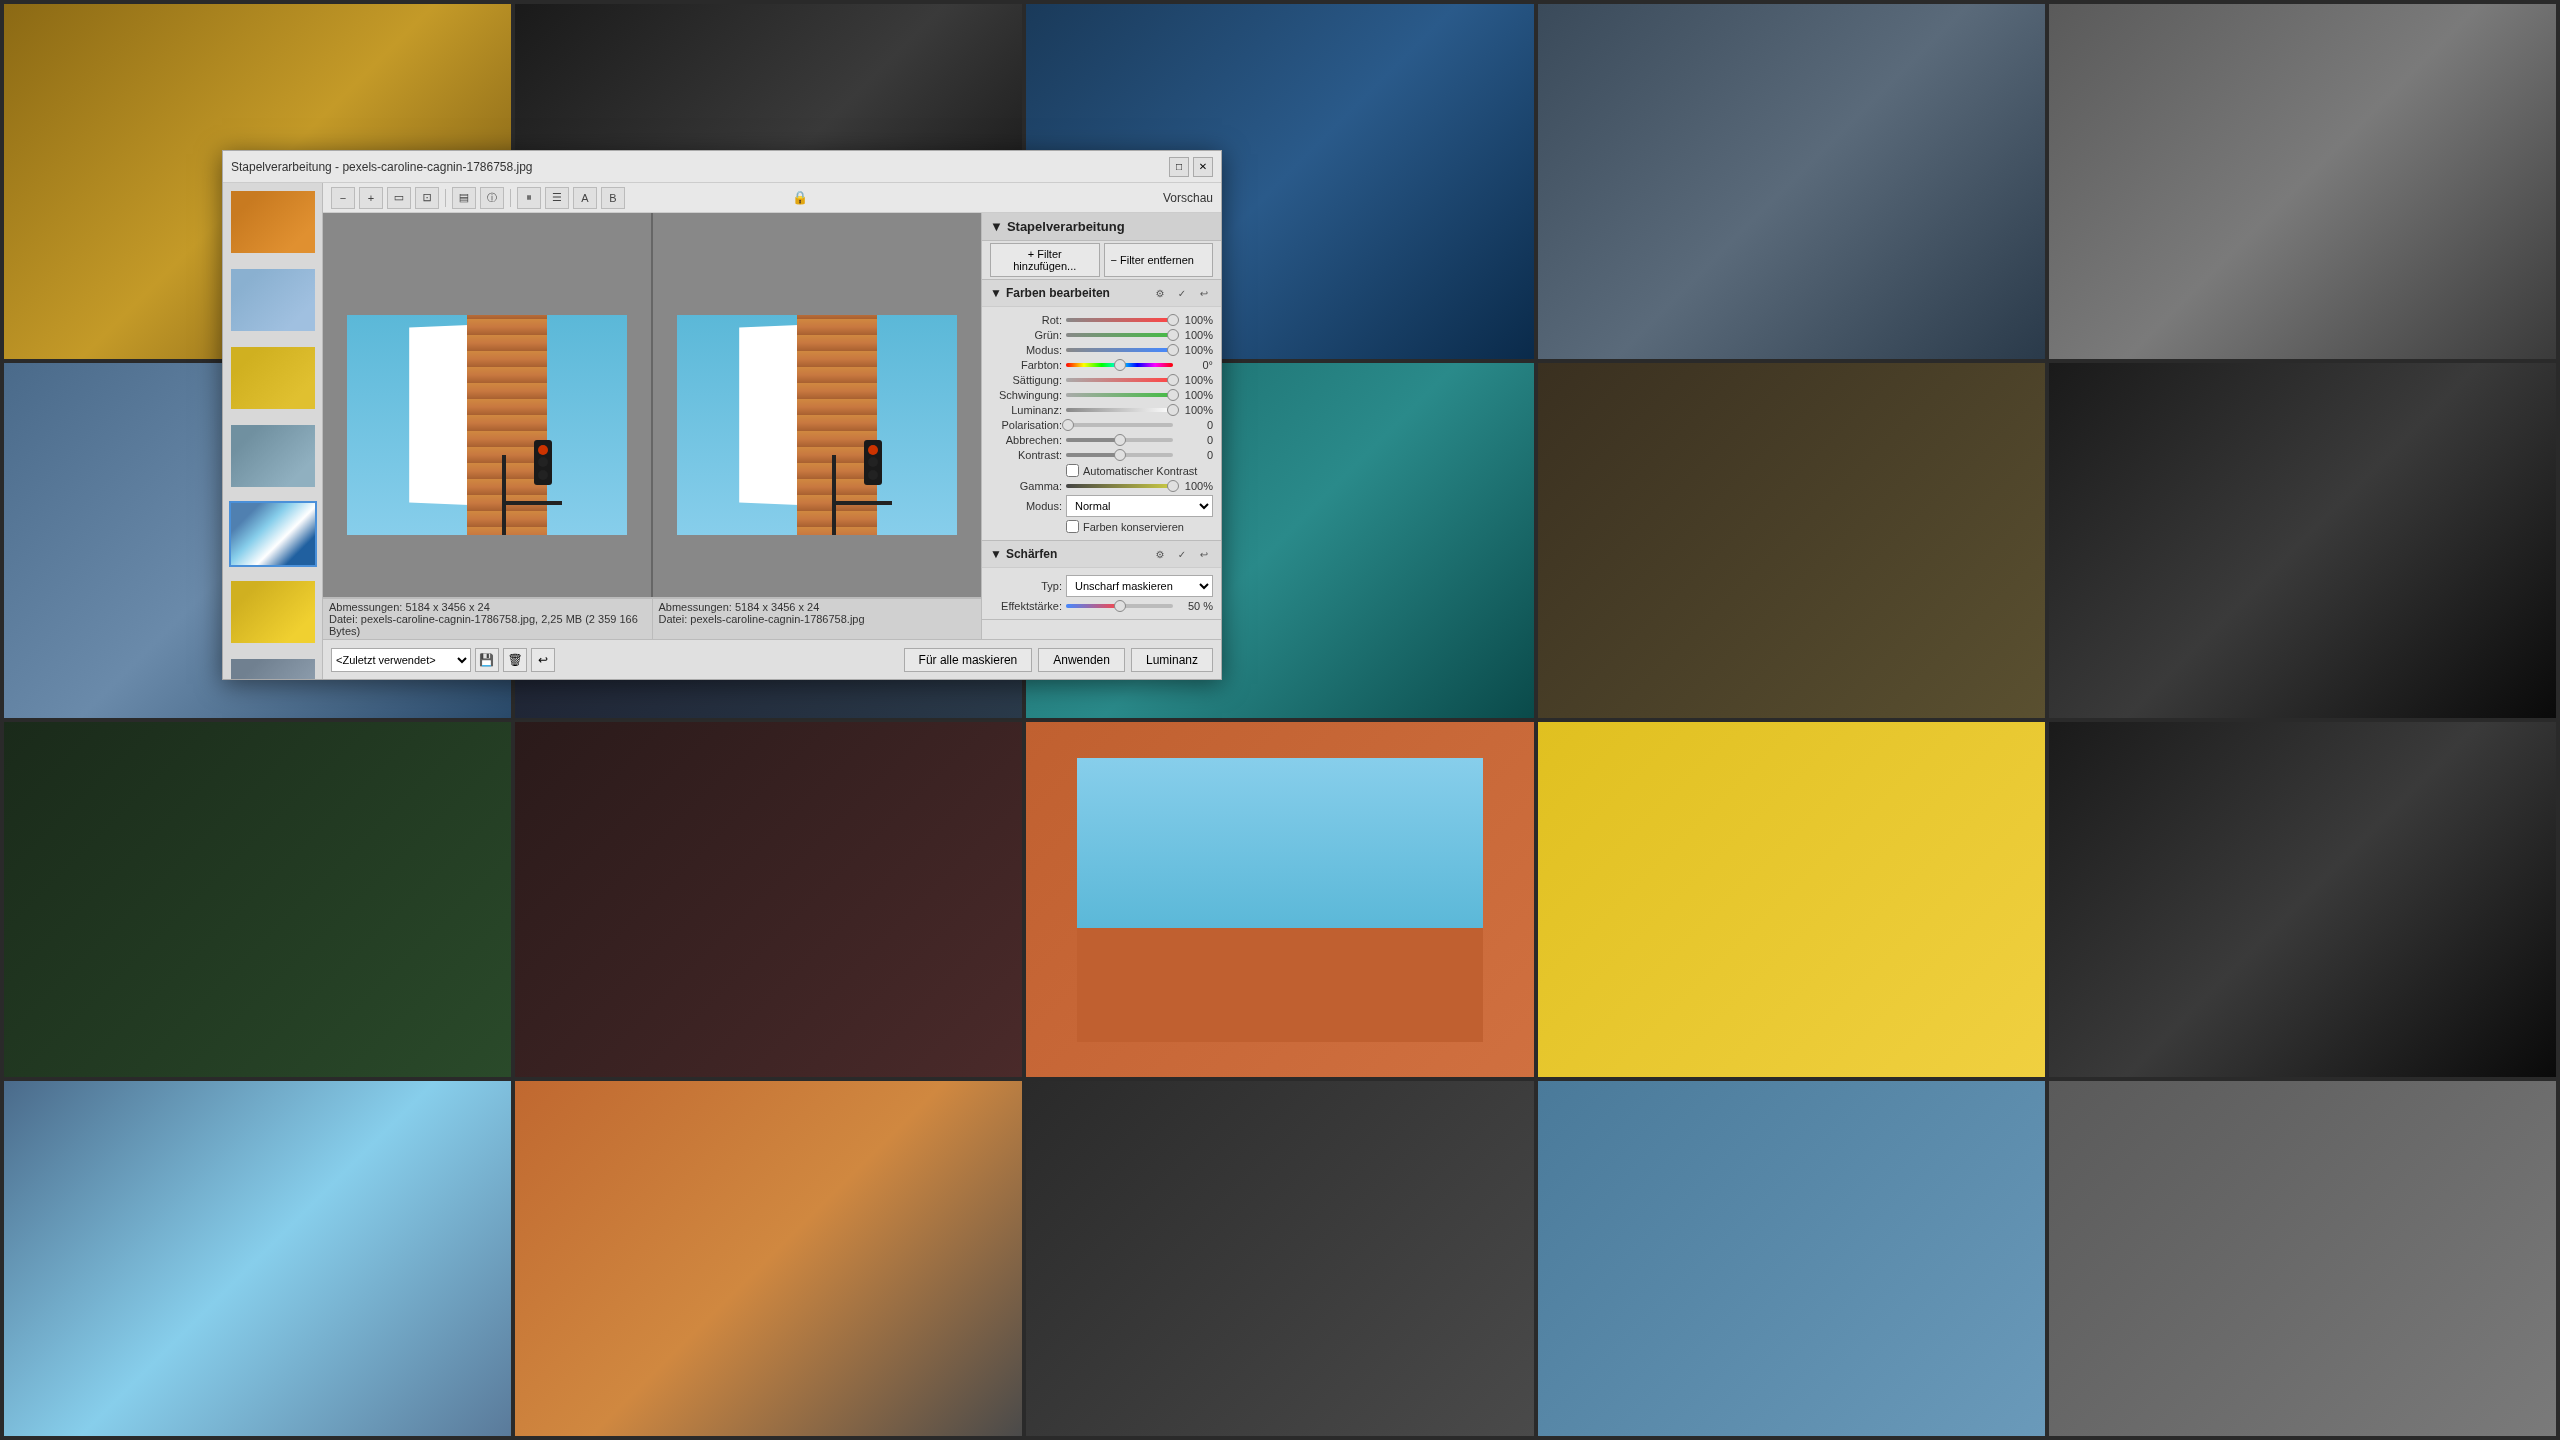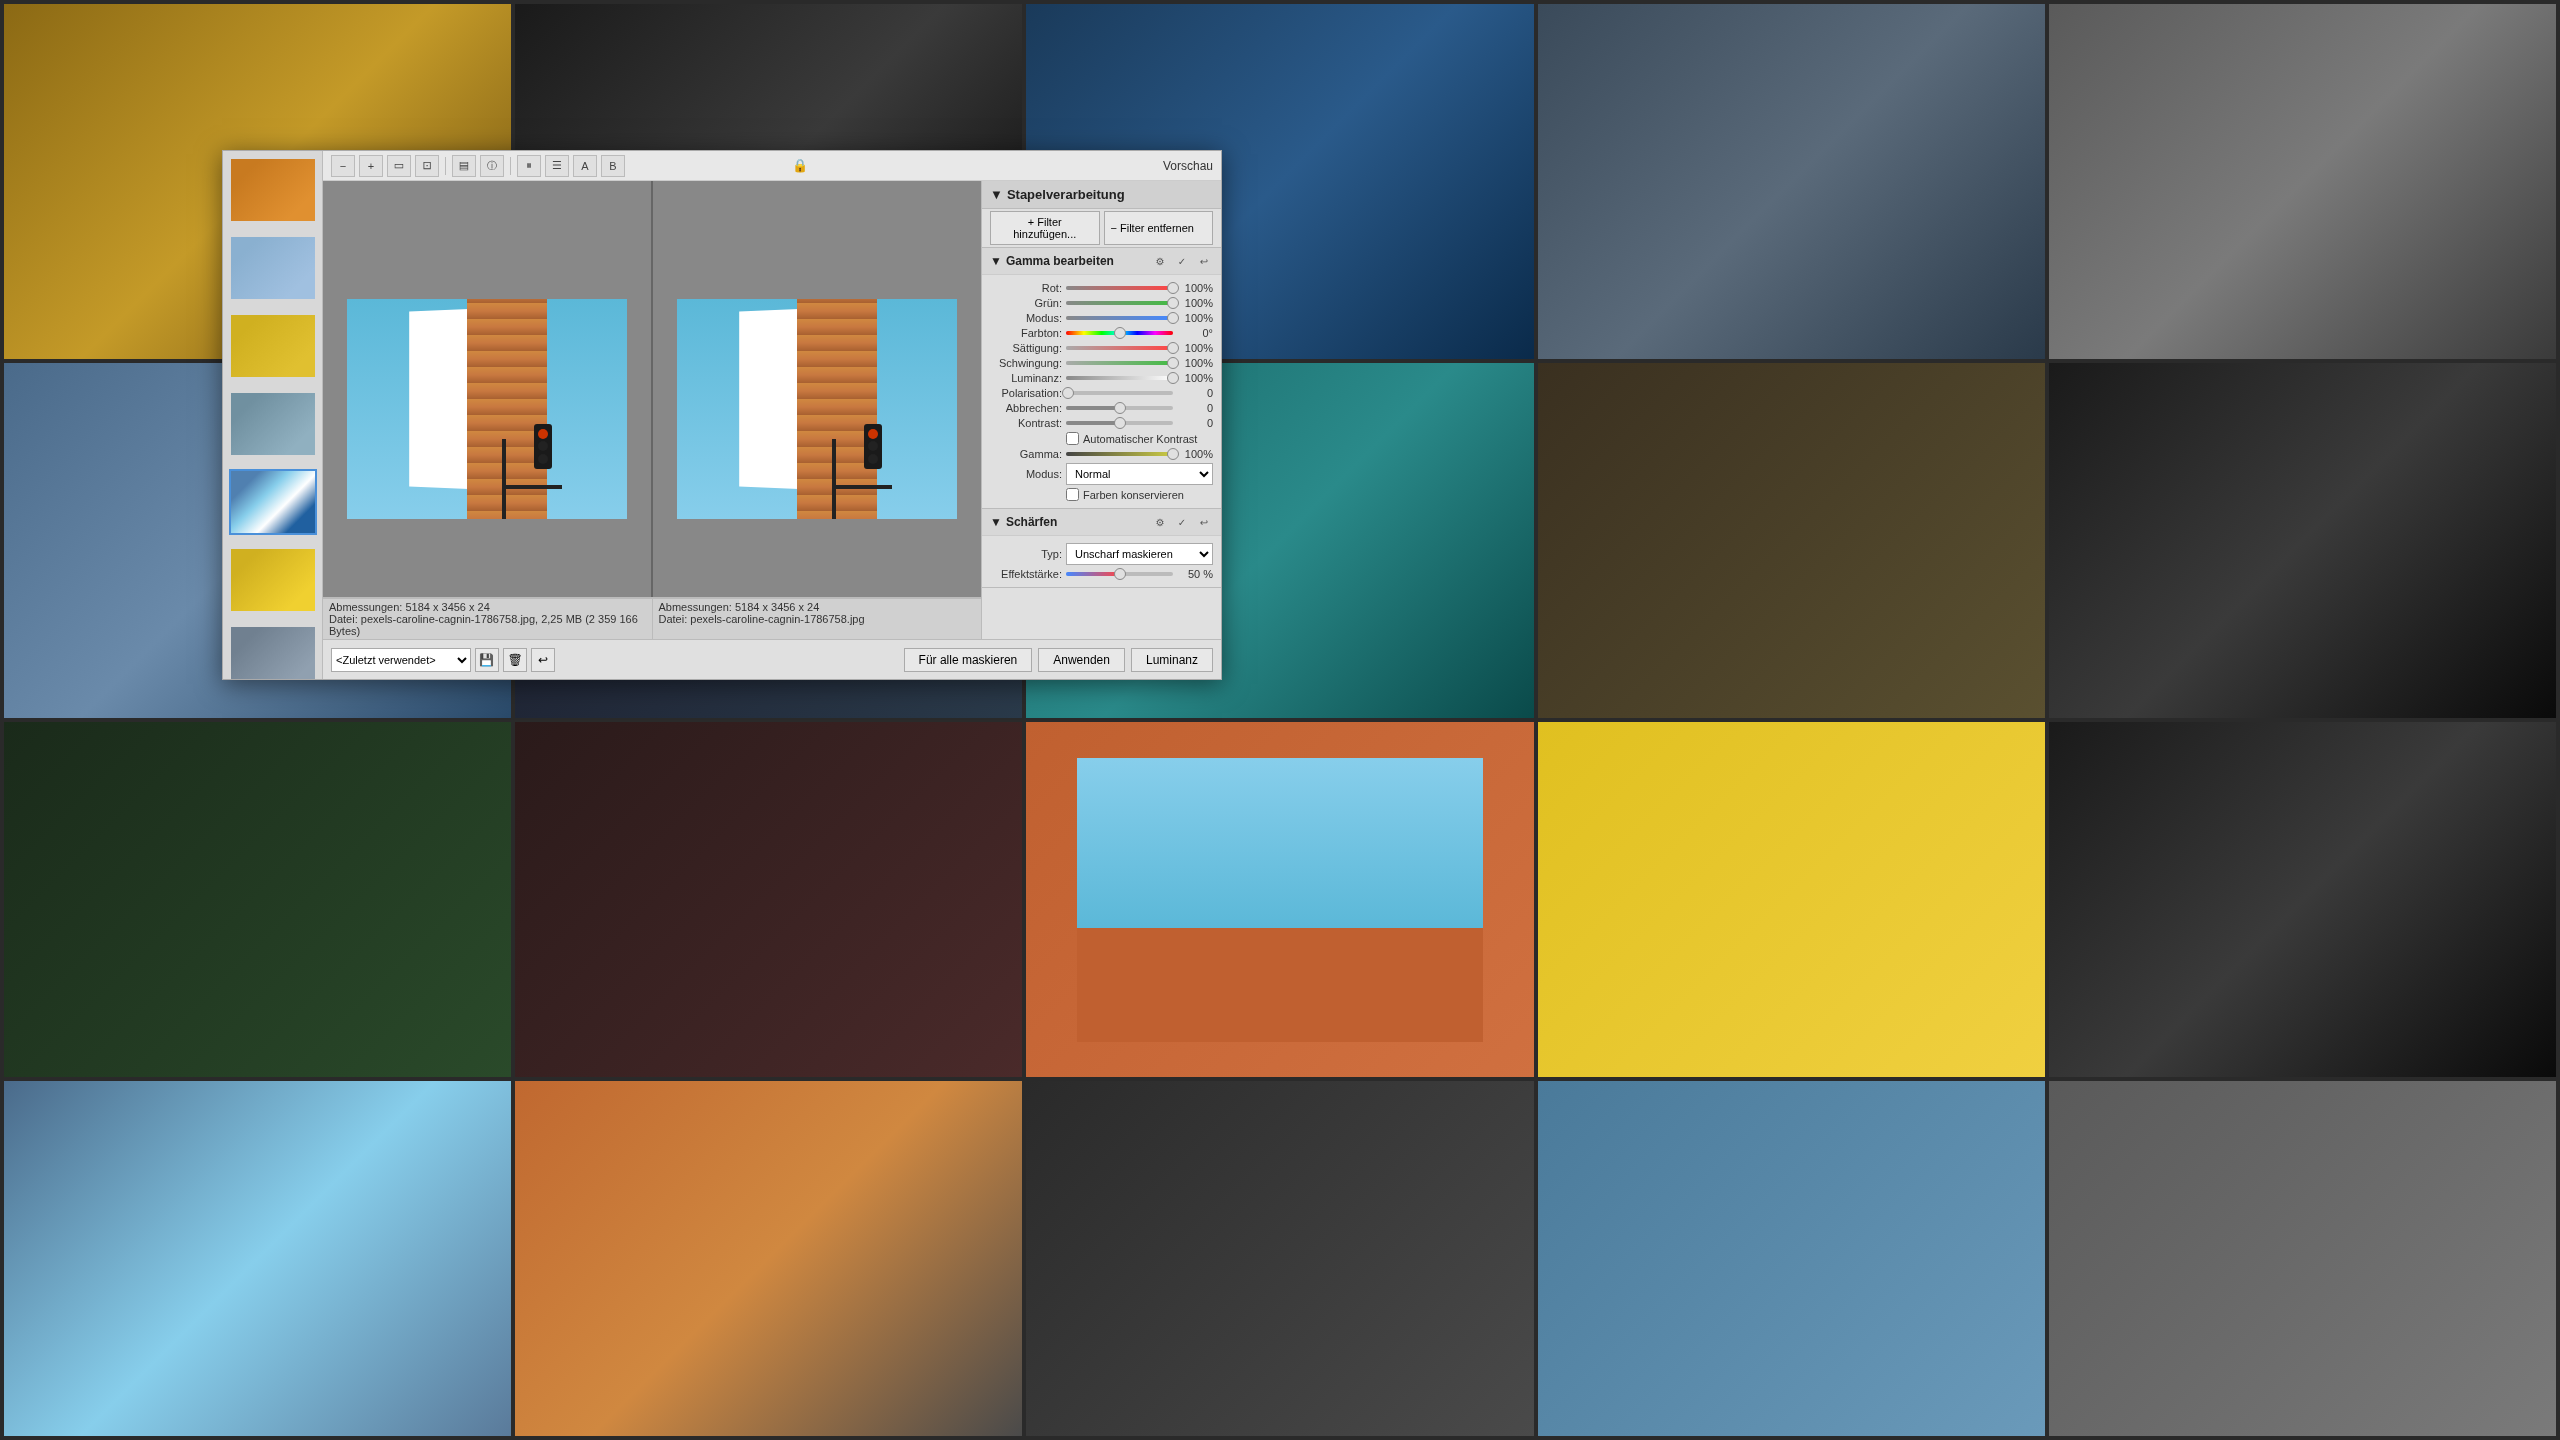"Stapelverarbeitung -" div.dialog-titlebar { html: none -> <div> <span>Stapelverarbeitung - pexels-caroline-cagnin-1786758.jpg</span> <div> <div>□</div> <div>✕</div> </div> </div> }
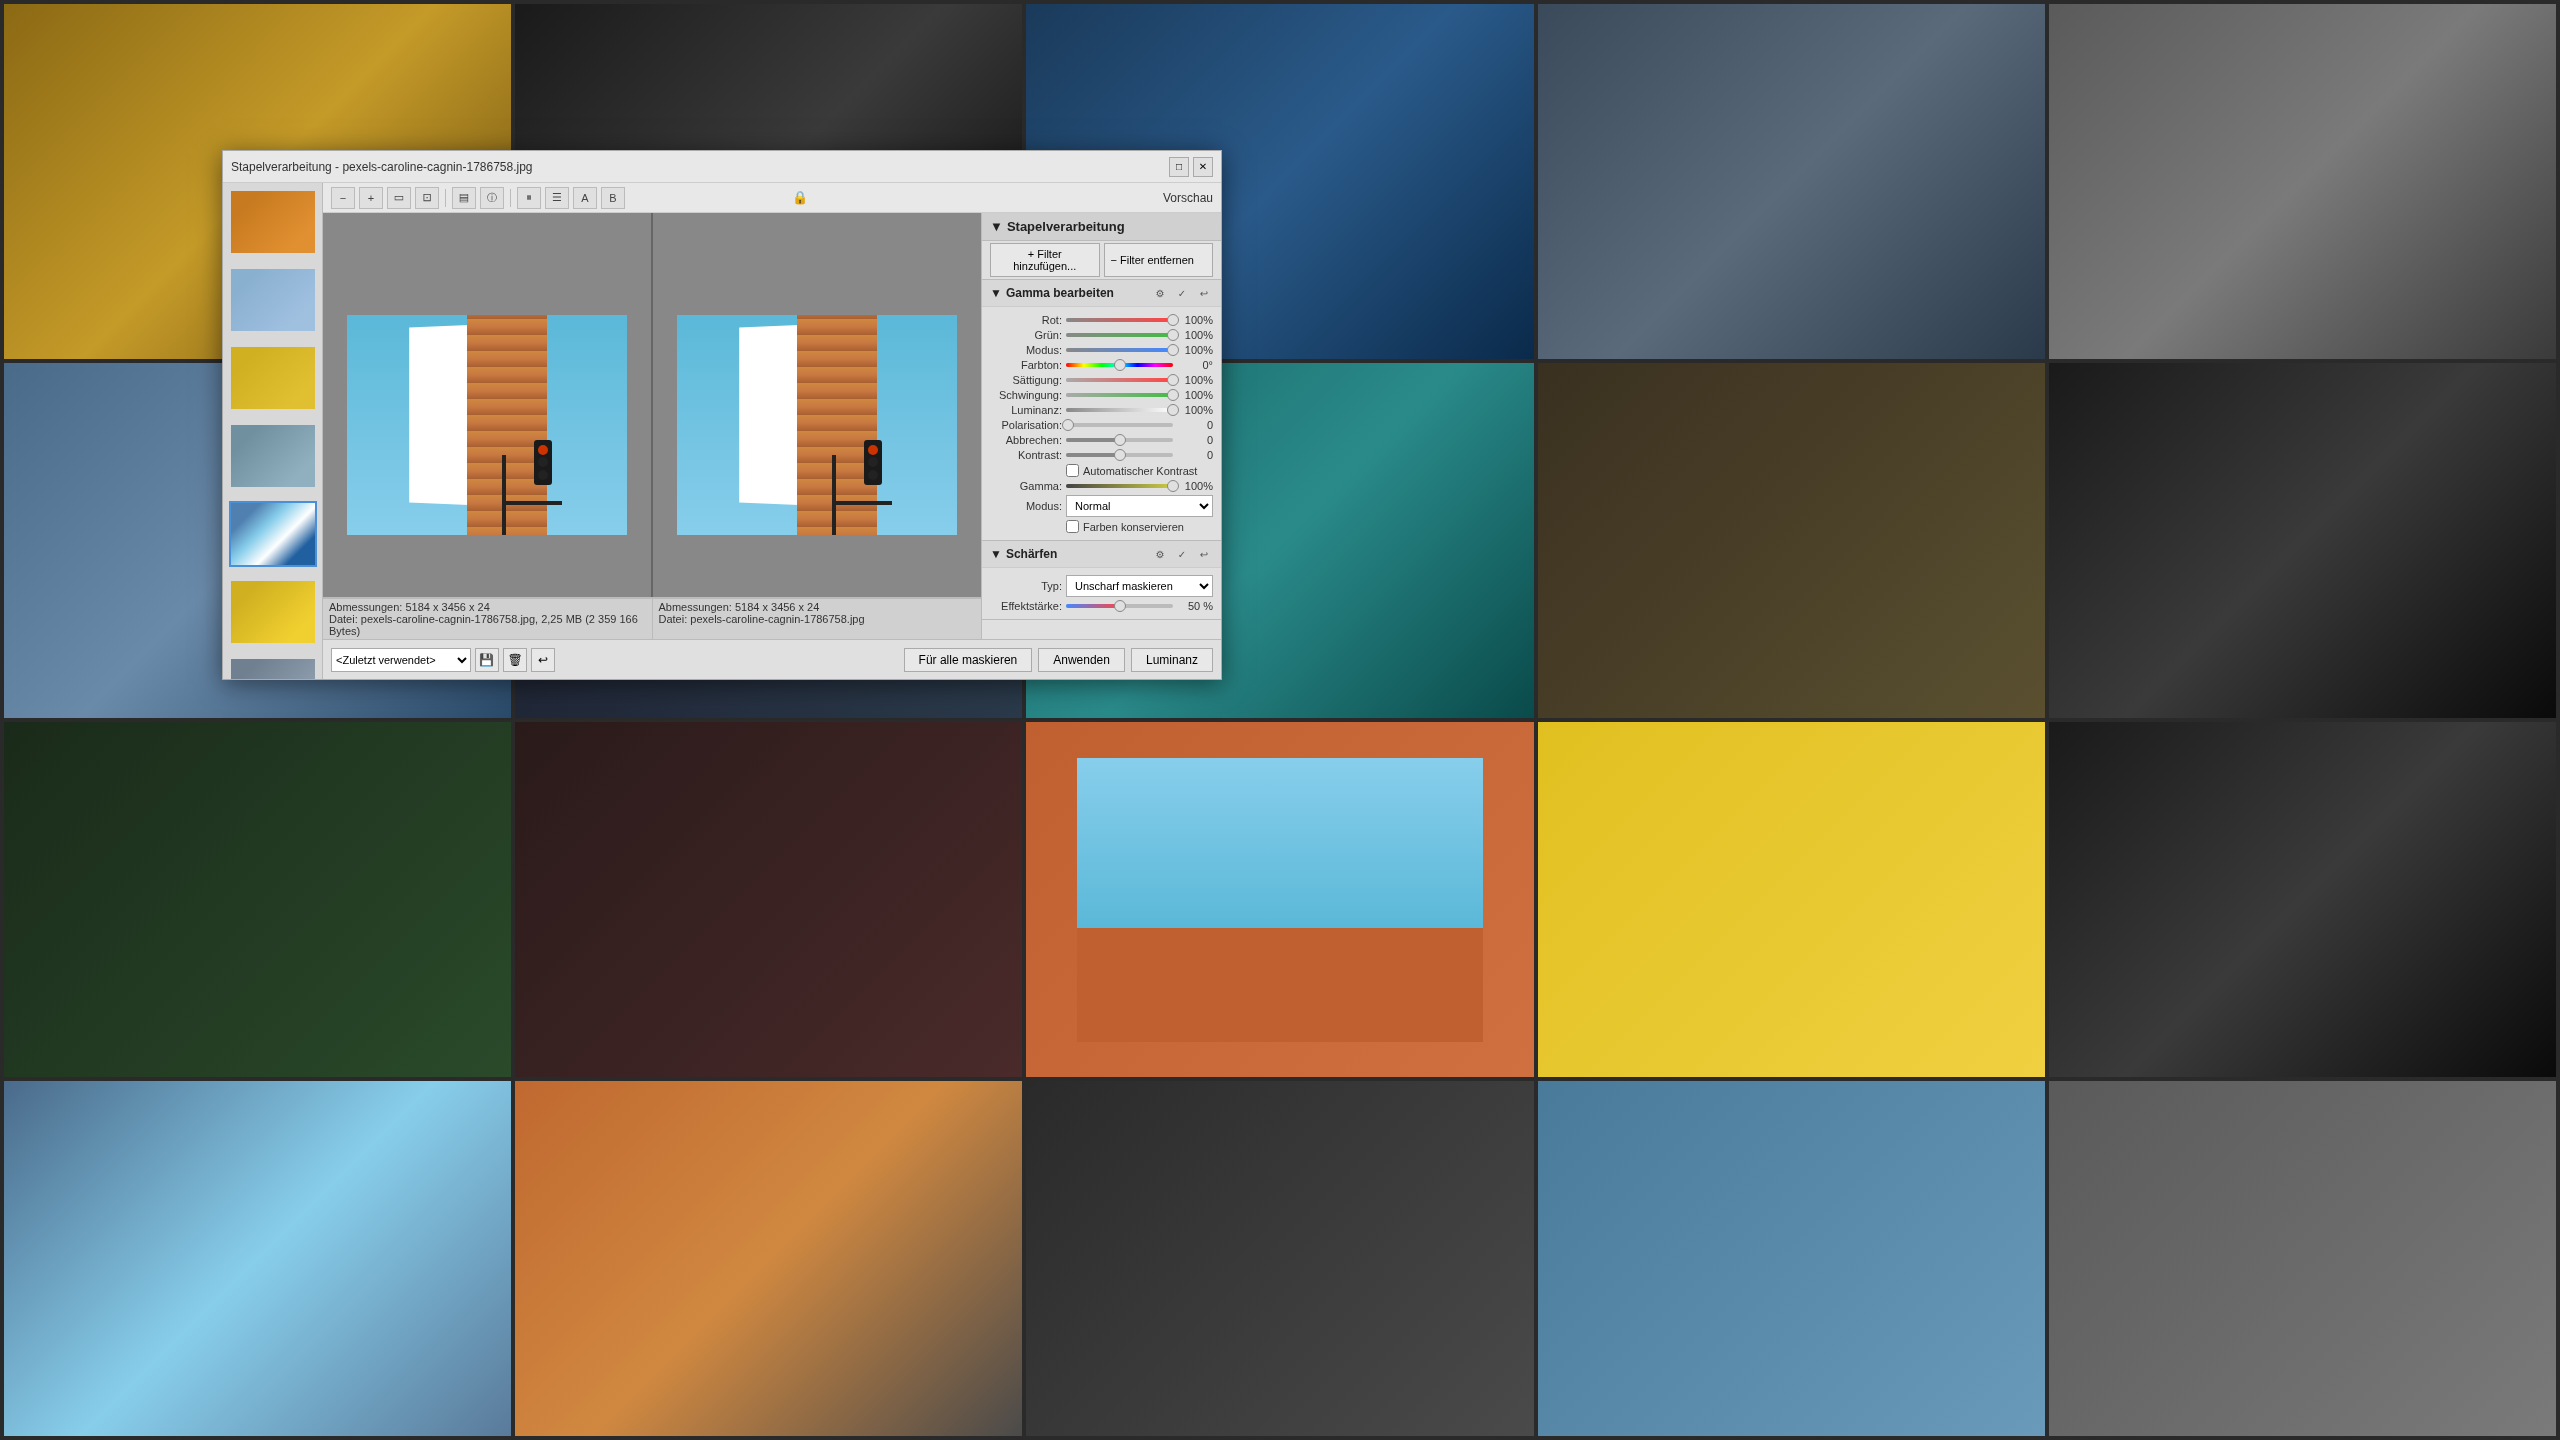"Gamma bearbeiten" span { text: Gamma -> Farben }
